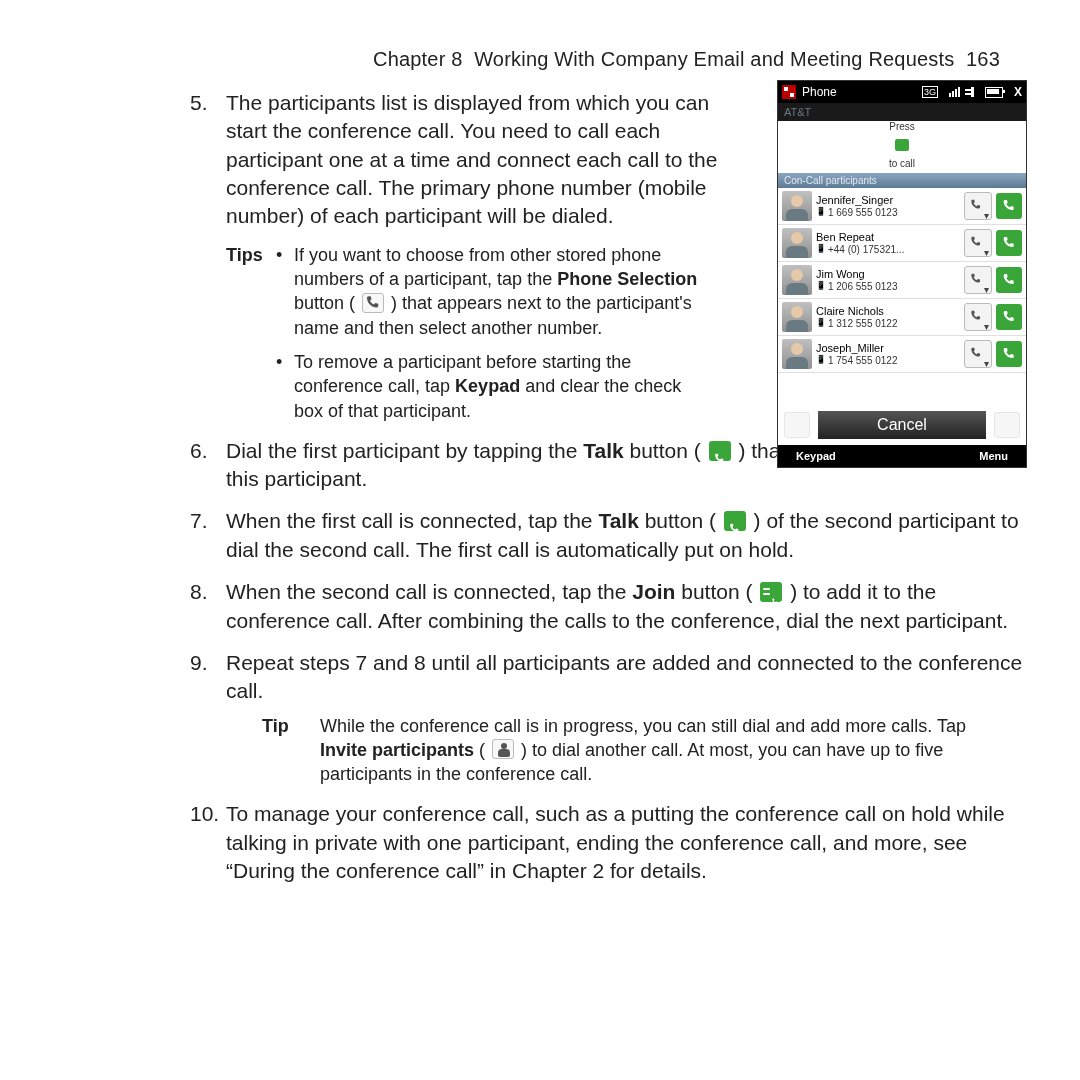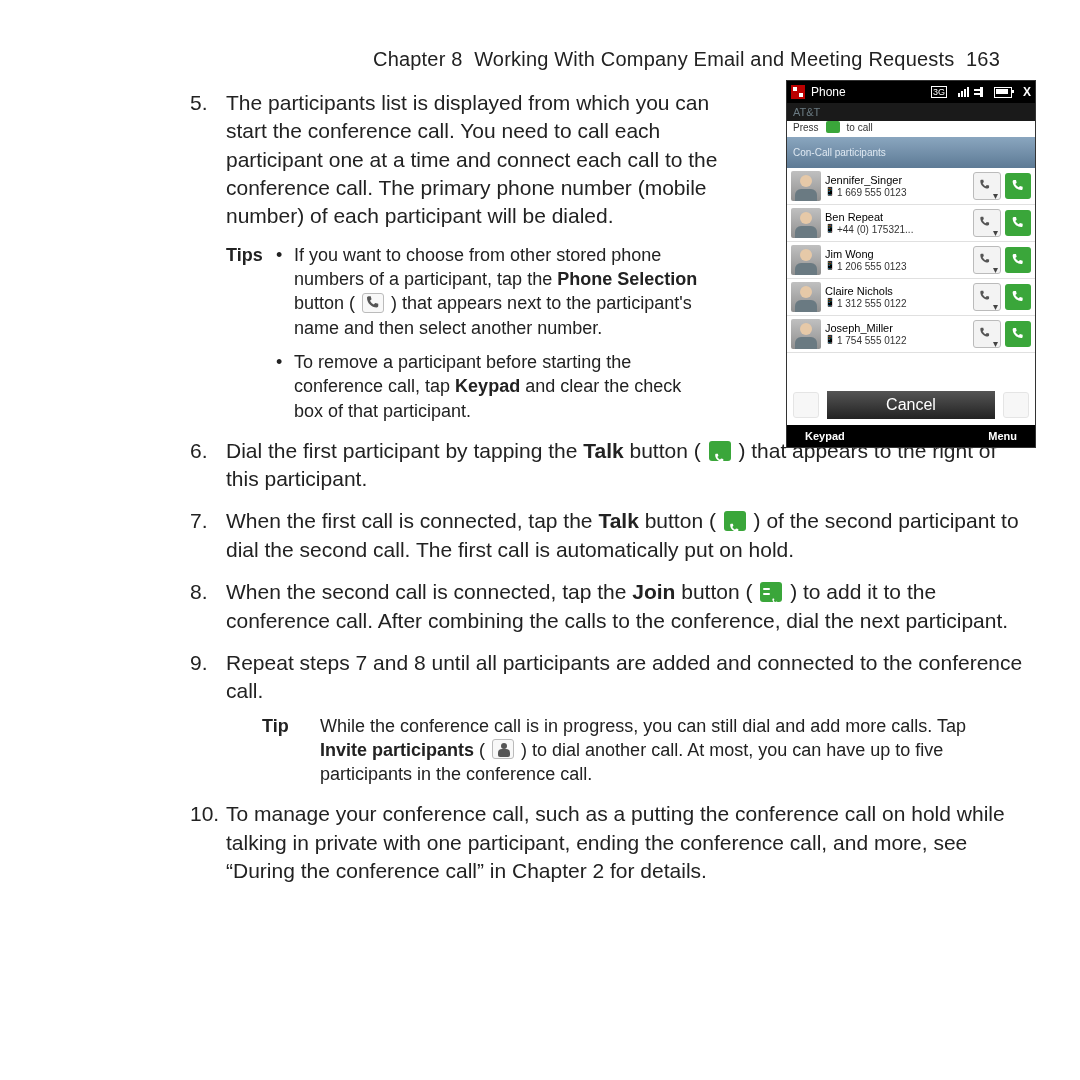"Phone" .phone { right: 44px -> 53px }
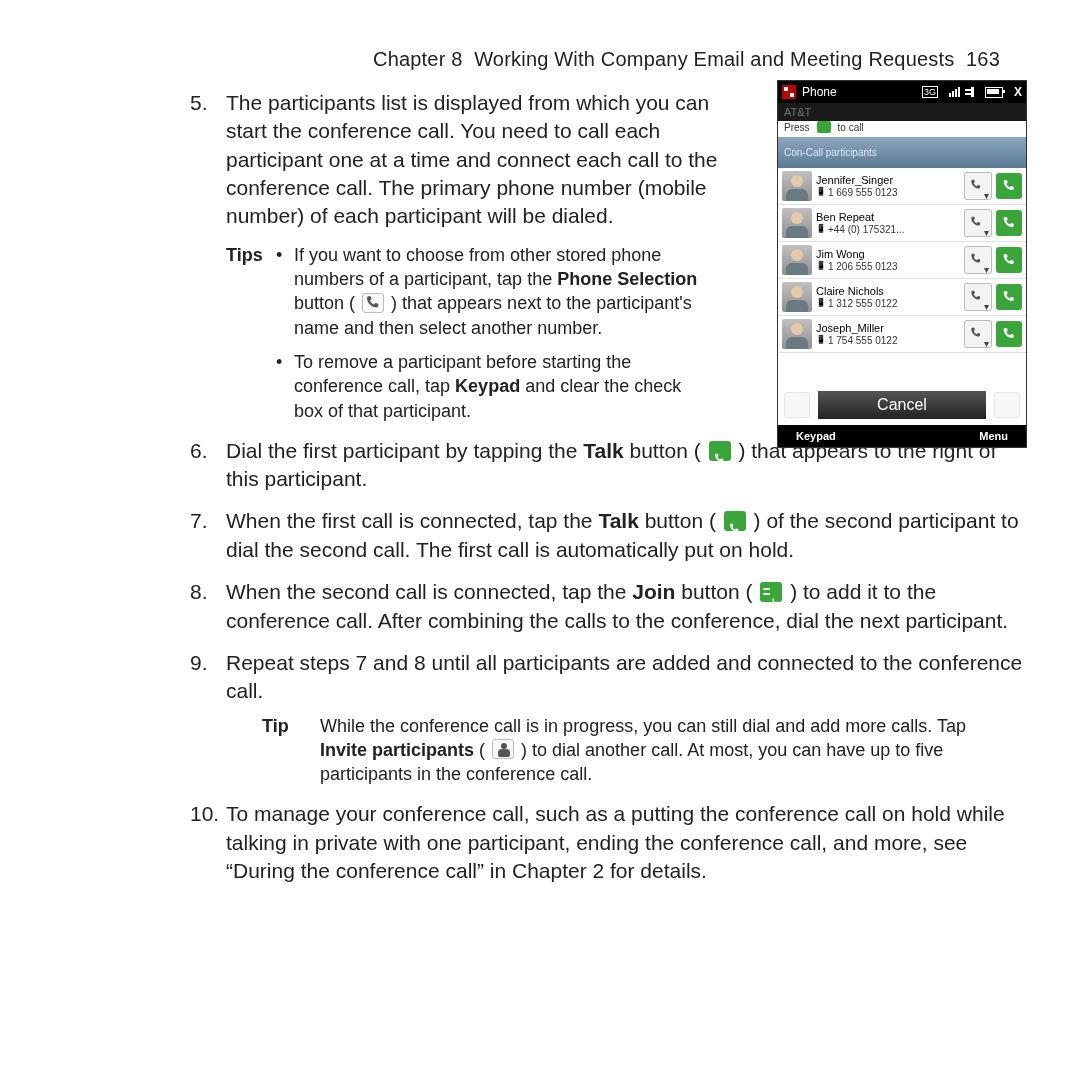"Press" .ph-sub { flex-direction: none -> column }
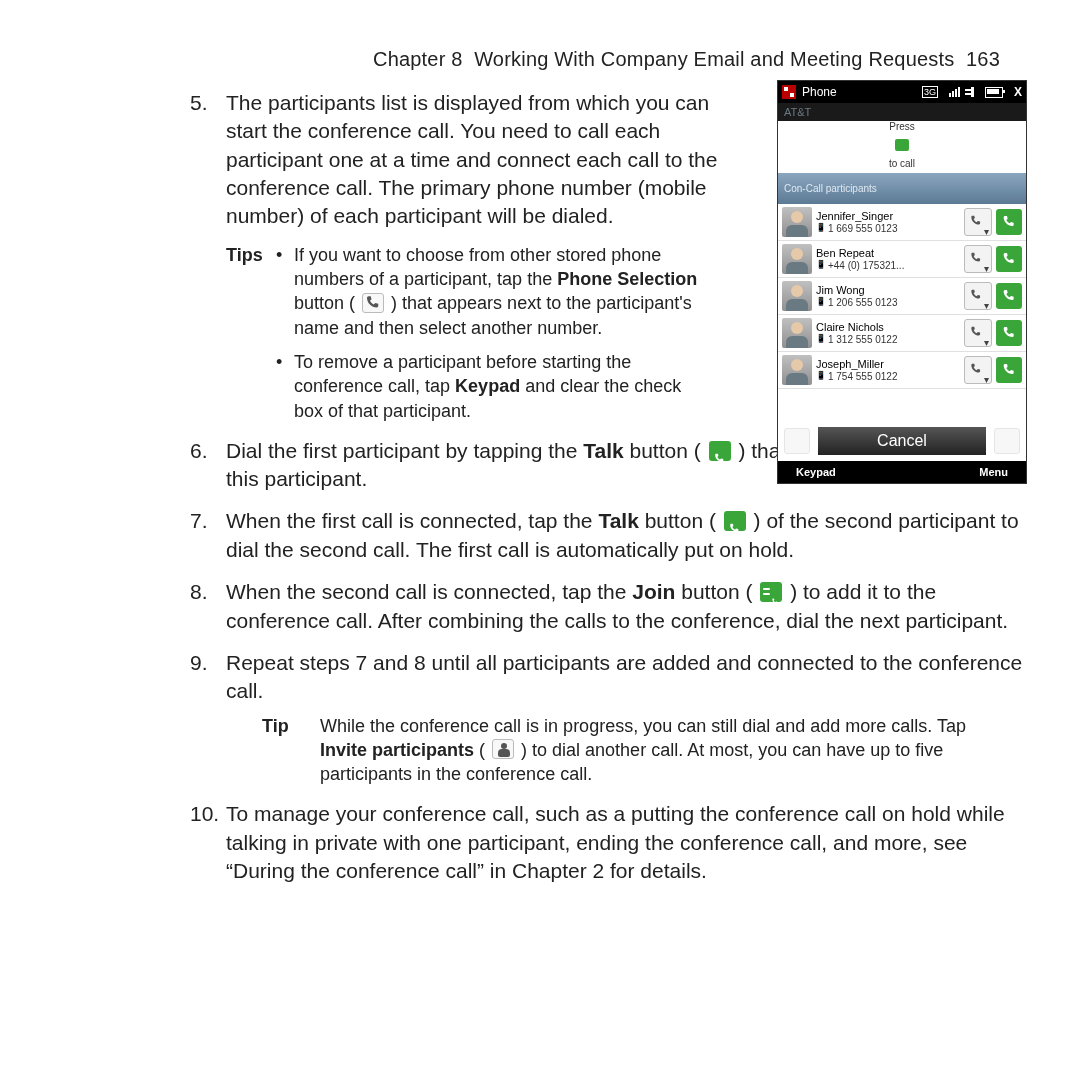"Con-Call participants" .ph-section { padding: 10px 6px -> 2px 6px }
